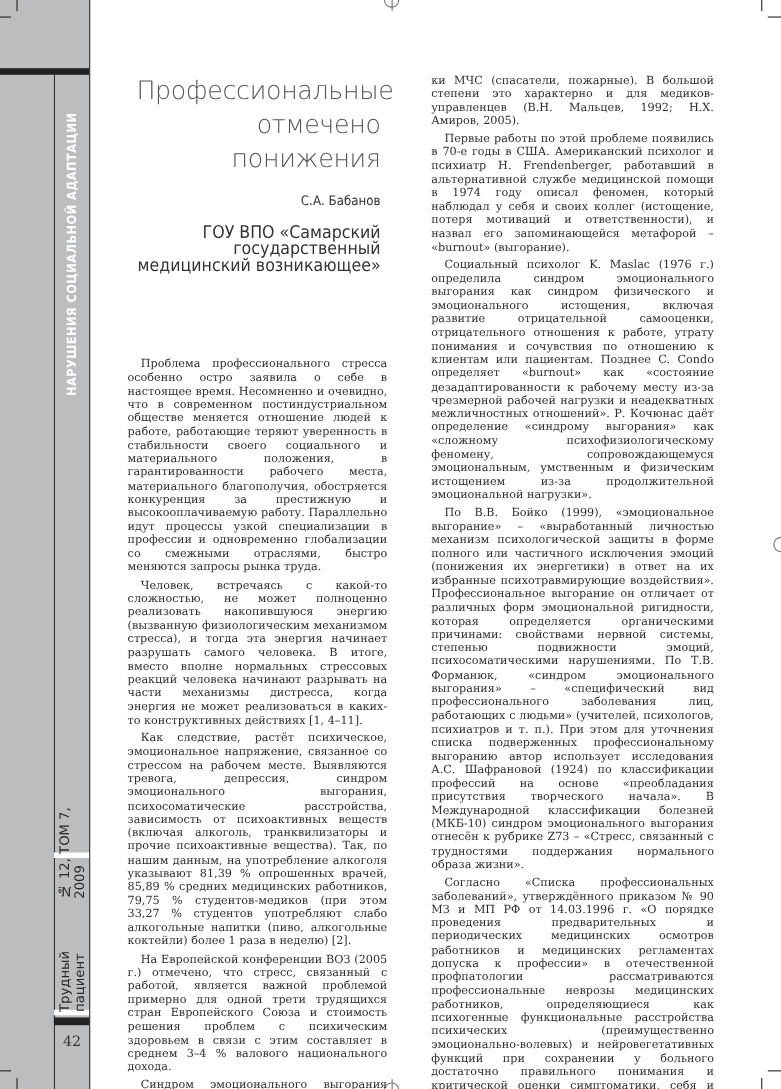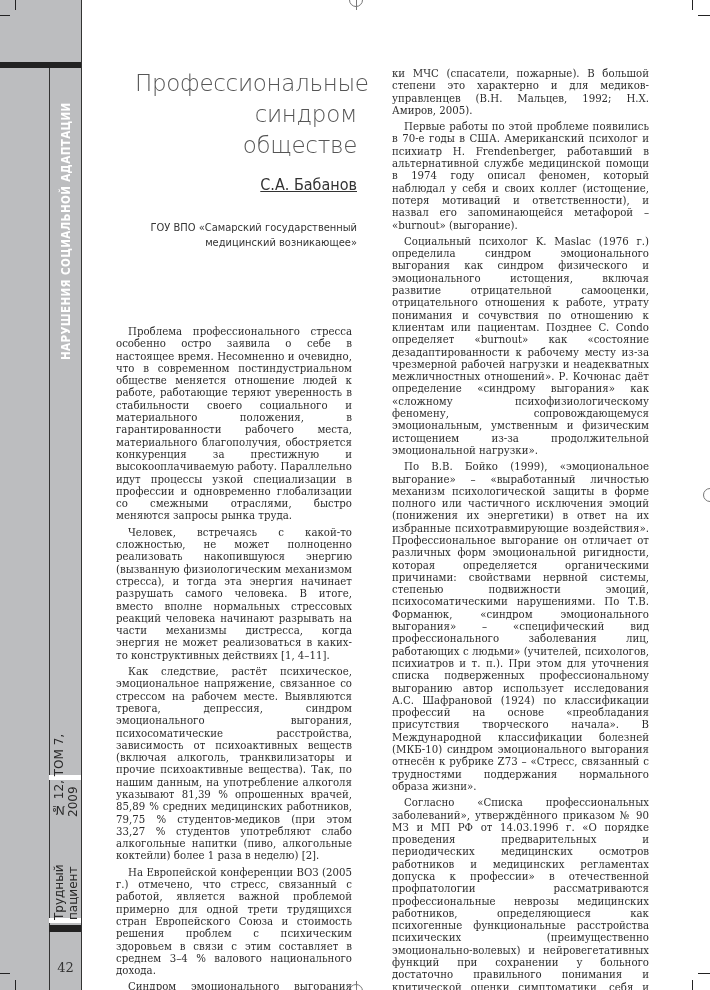"Профессиональные" .title-block { left: 135px -> 124px }
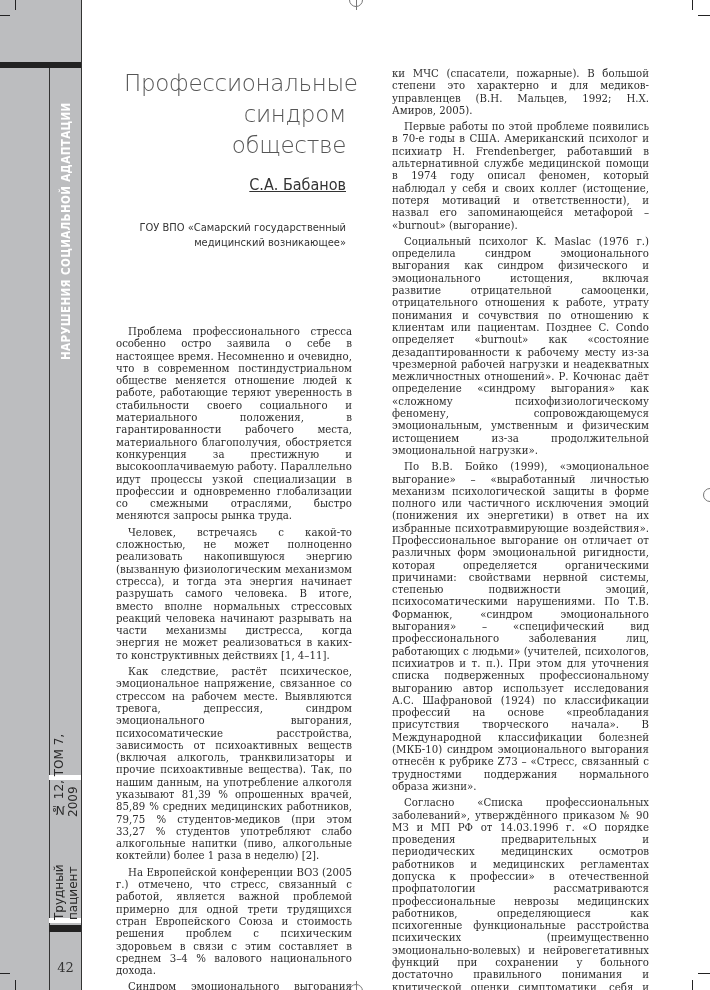"синдром" div { text: синдром -> отмечено }
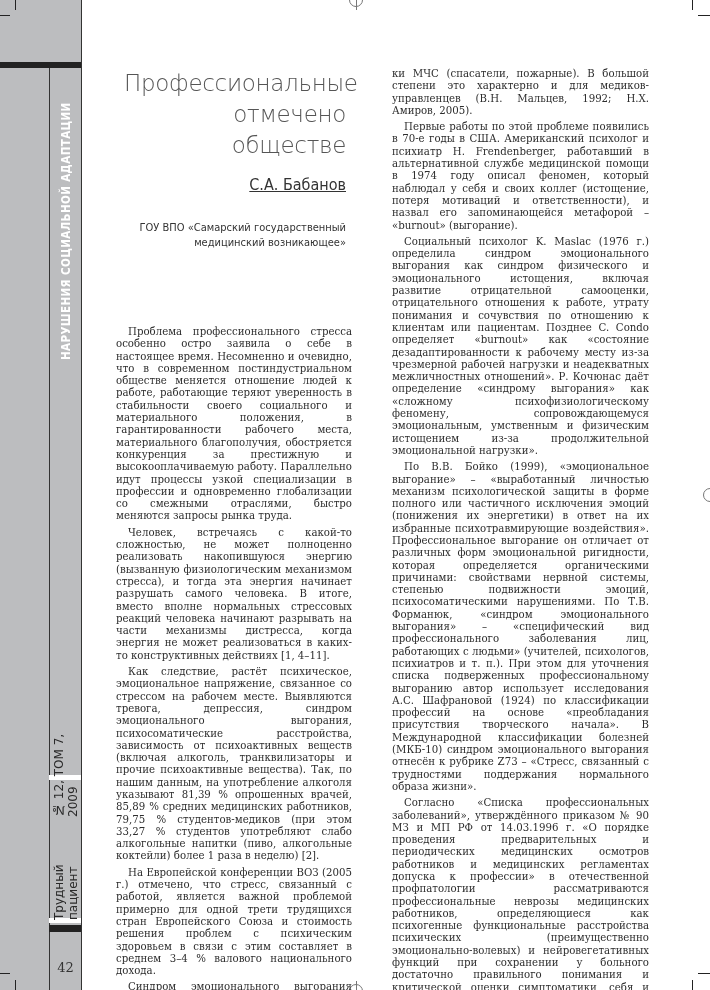"обществе" div { text: обществе -> понижения }
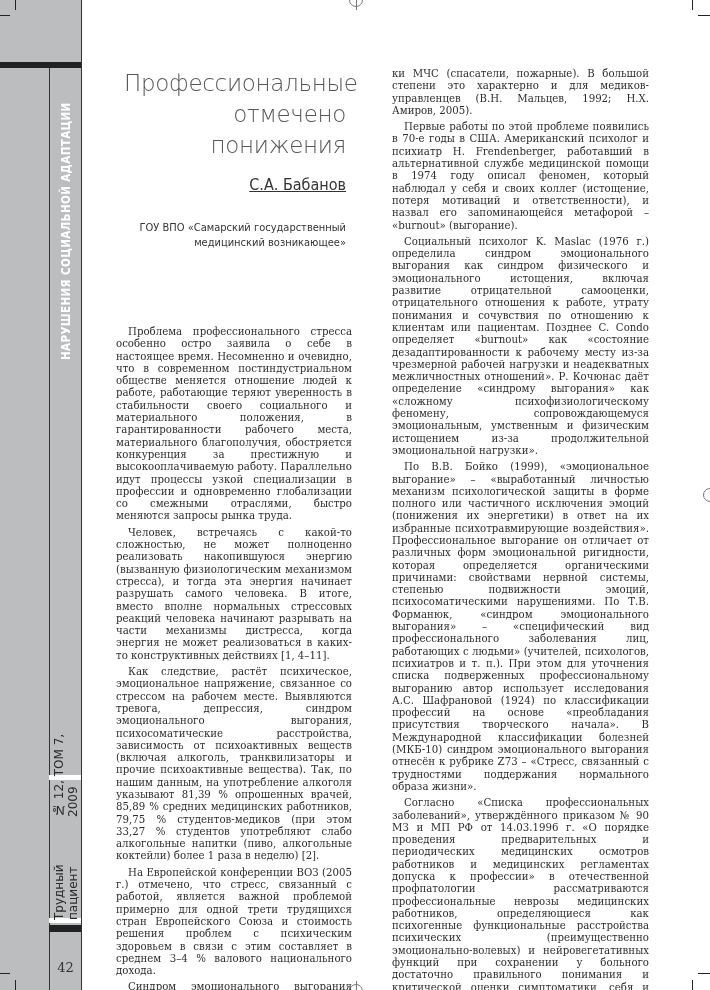"С.А. Бабанов" .author { font-size: 16px -> 12px; text-decoration: underline -> none }
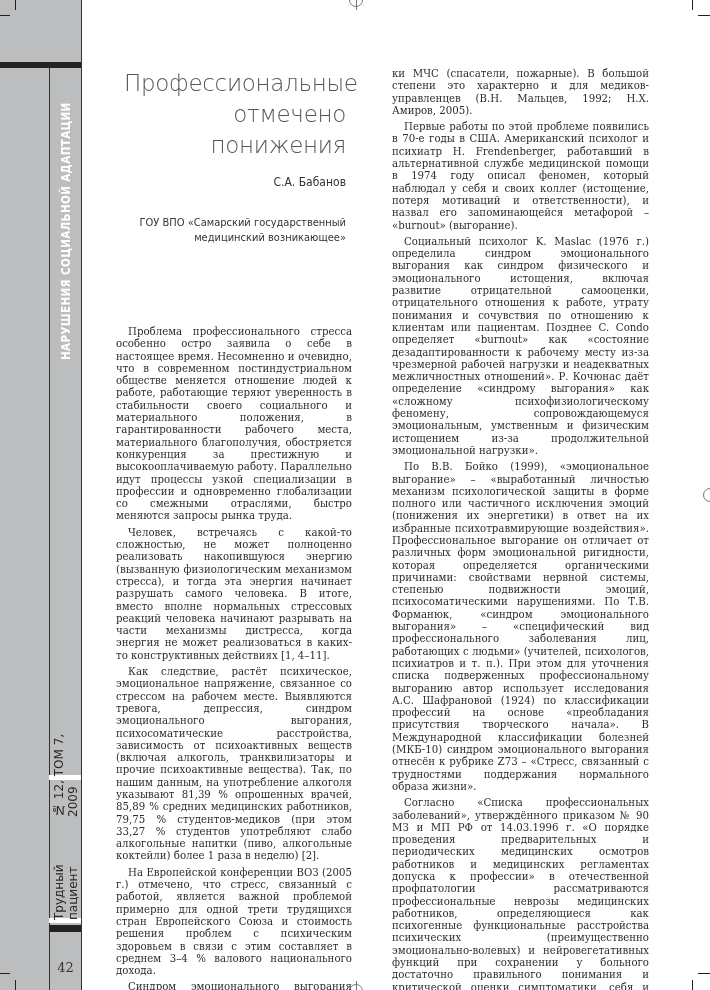"ГОУ ВПО «Самарский государственный" .affil { font-size: 11px -> 16px; margin-top: 26px -> 14px }
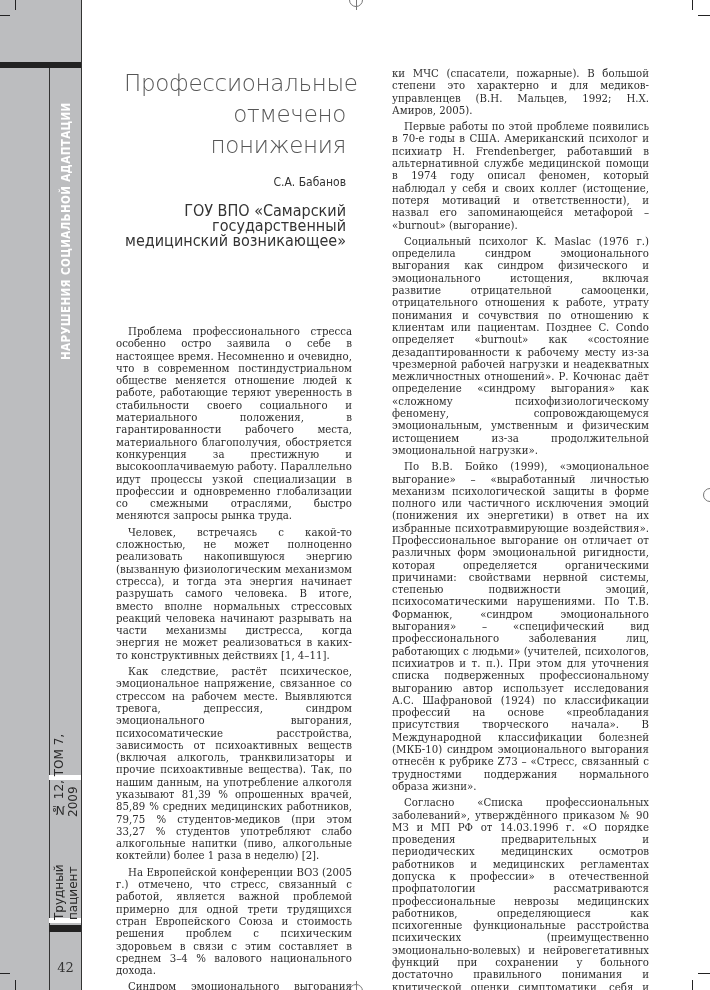"42" .page-number { top: 960px -> 940px }
